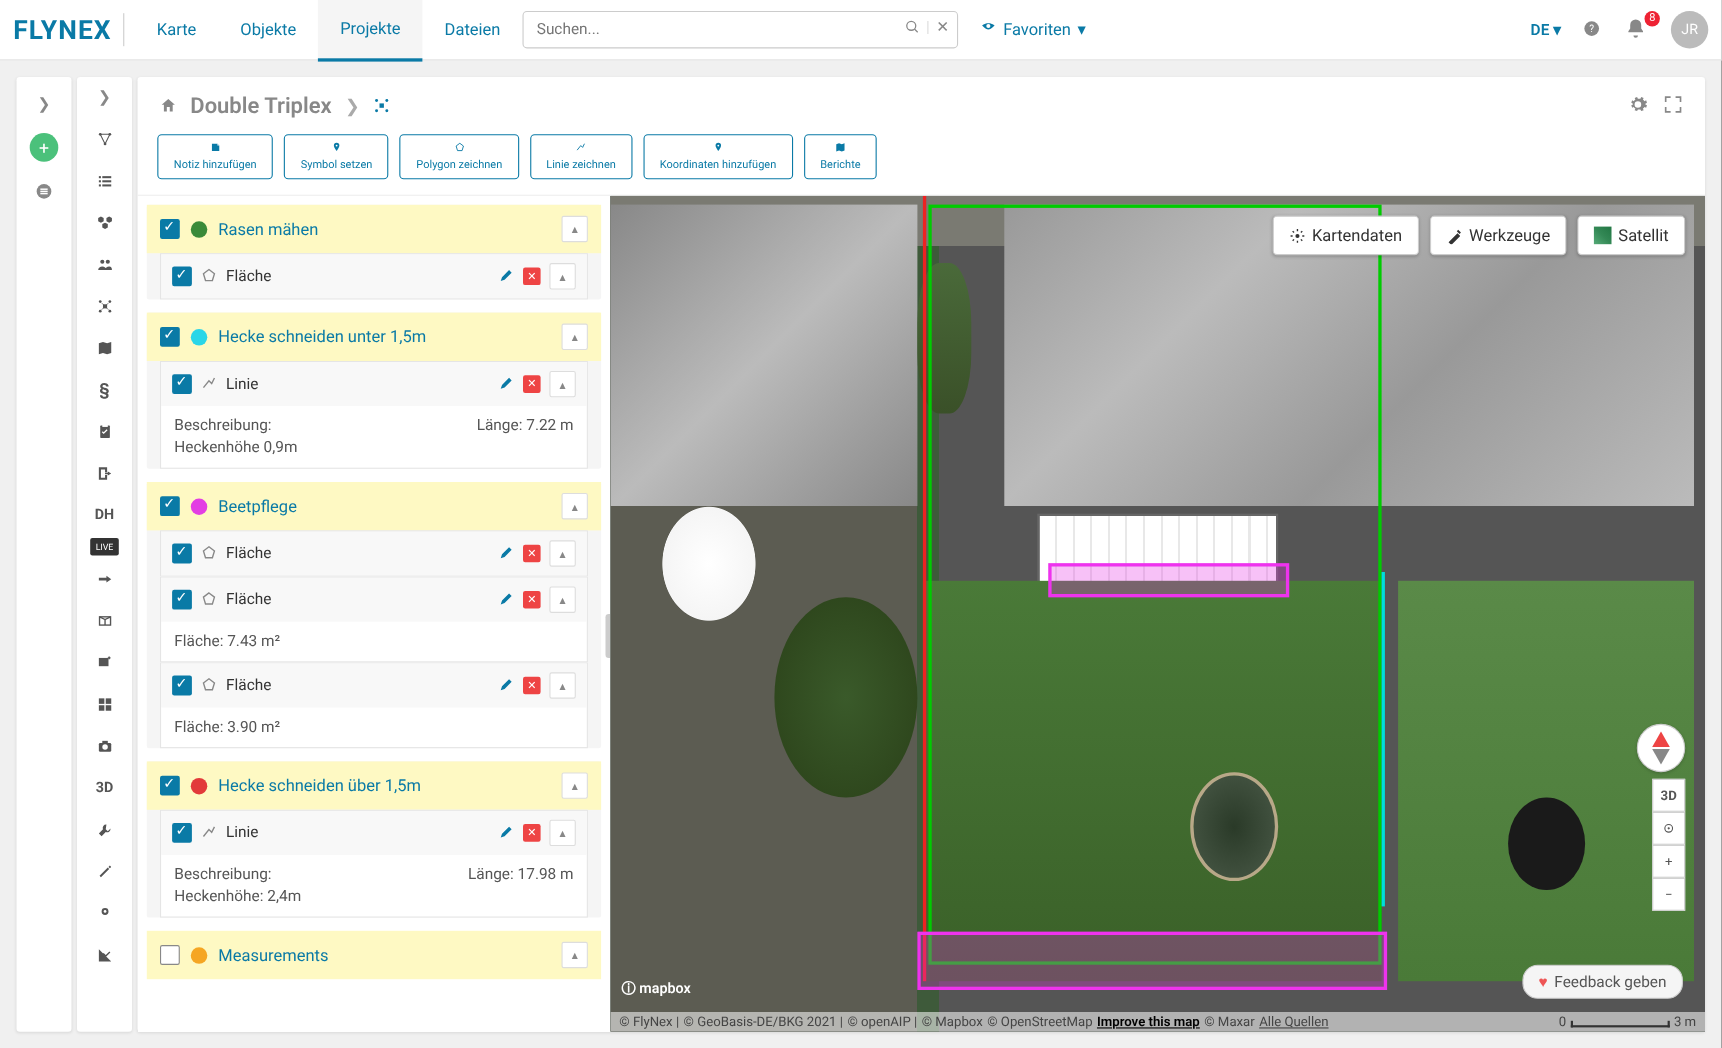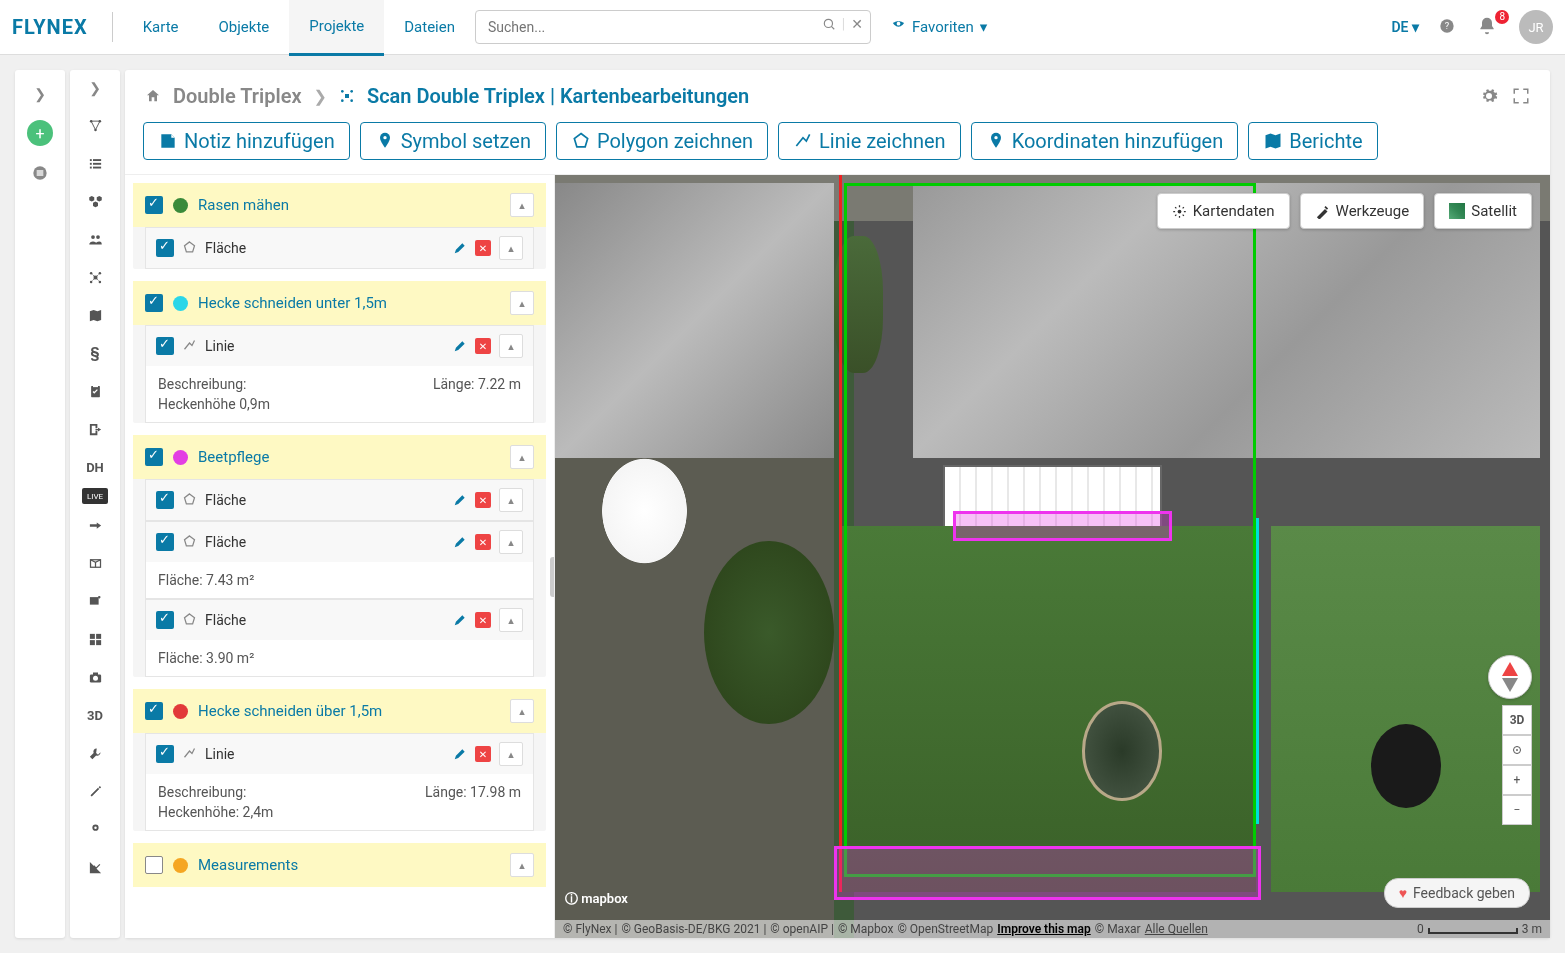"FLYNEX" .logo { font-size: 20px -> 24px; margin-right: 14px -> 0 }
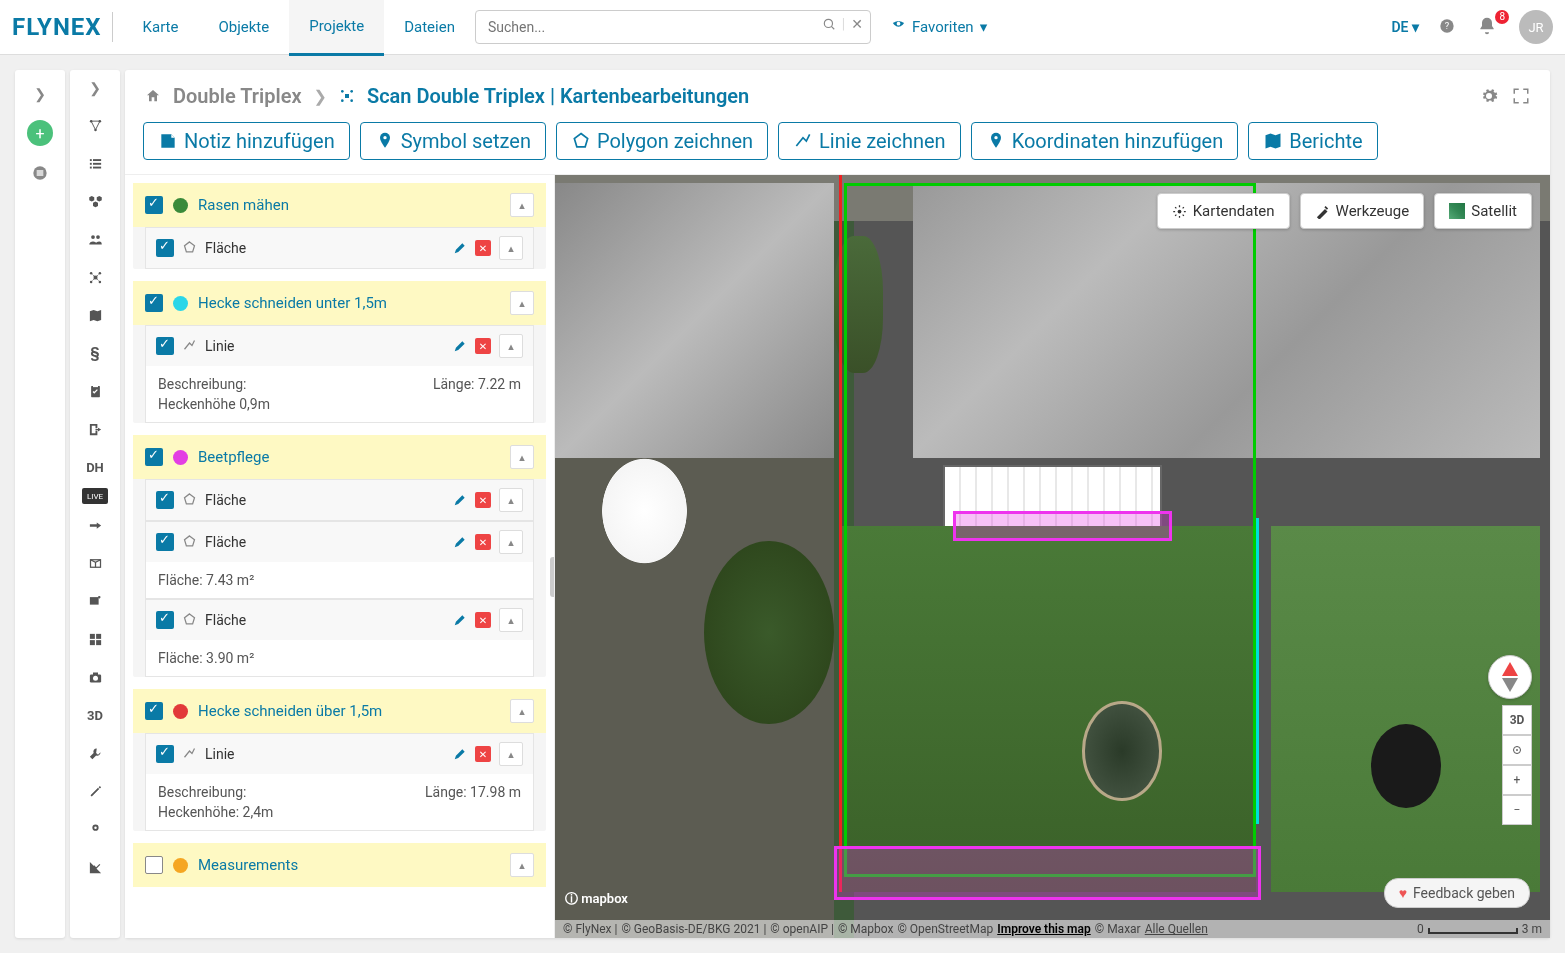"Scan Double Triplex |" span.bc-title { html: <span>Scan Double Triplex | Kartenbearbeitungen</span> -> none }
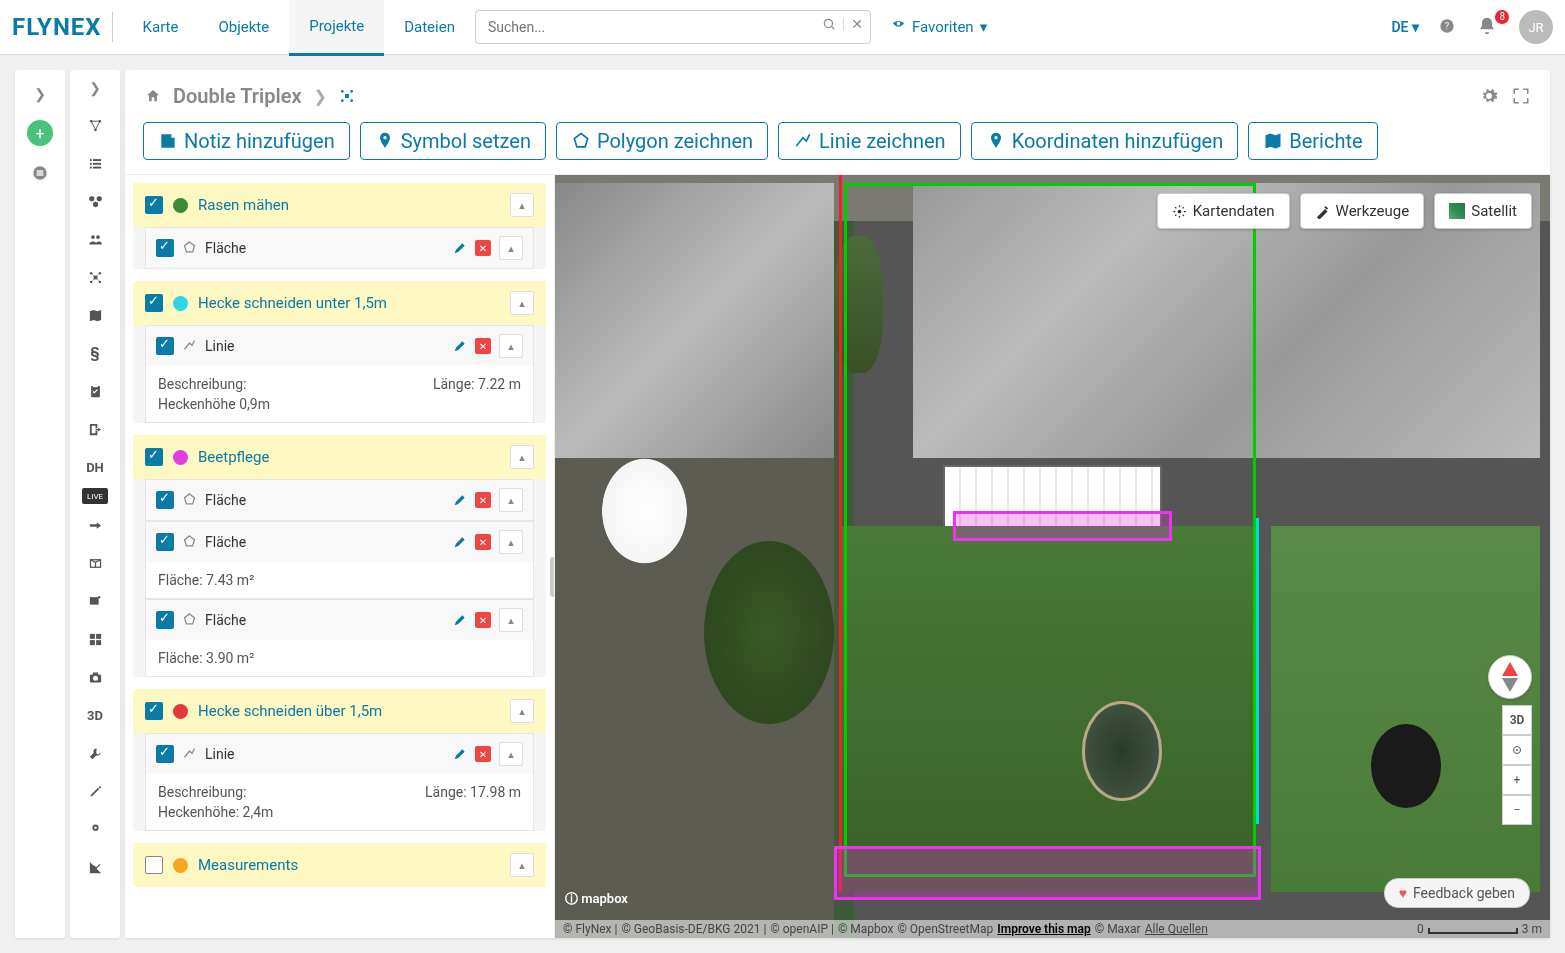"Notiz hinzufügen" .tbtn { flex-direction: none -> column; font-size: 20px -> 10px }
